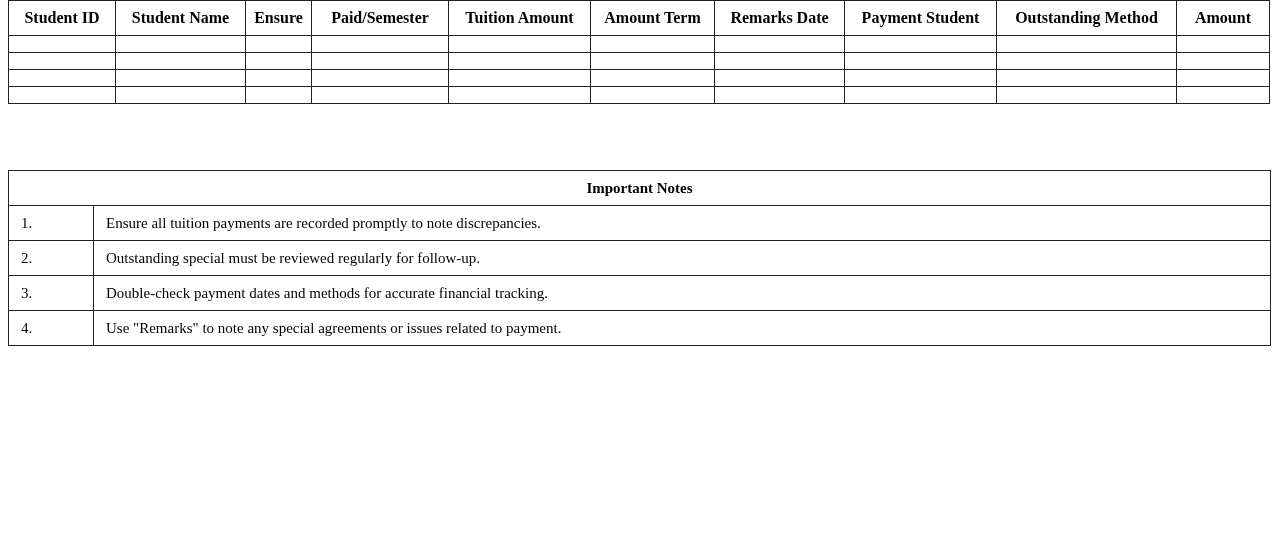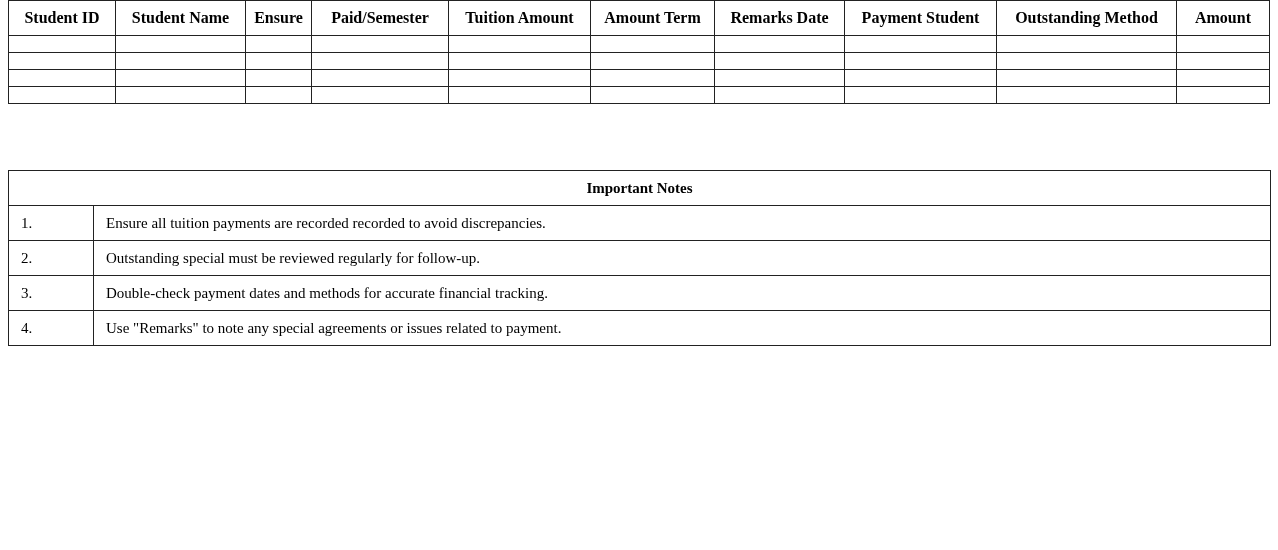"Ensure all tuition payments are" td.text { text: recorded to avoid -> promptly to note }
